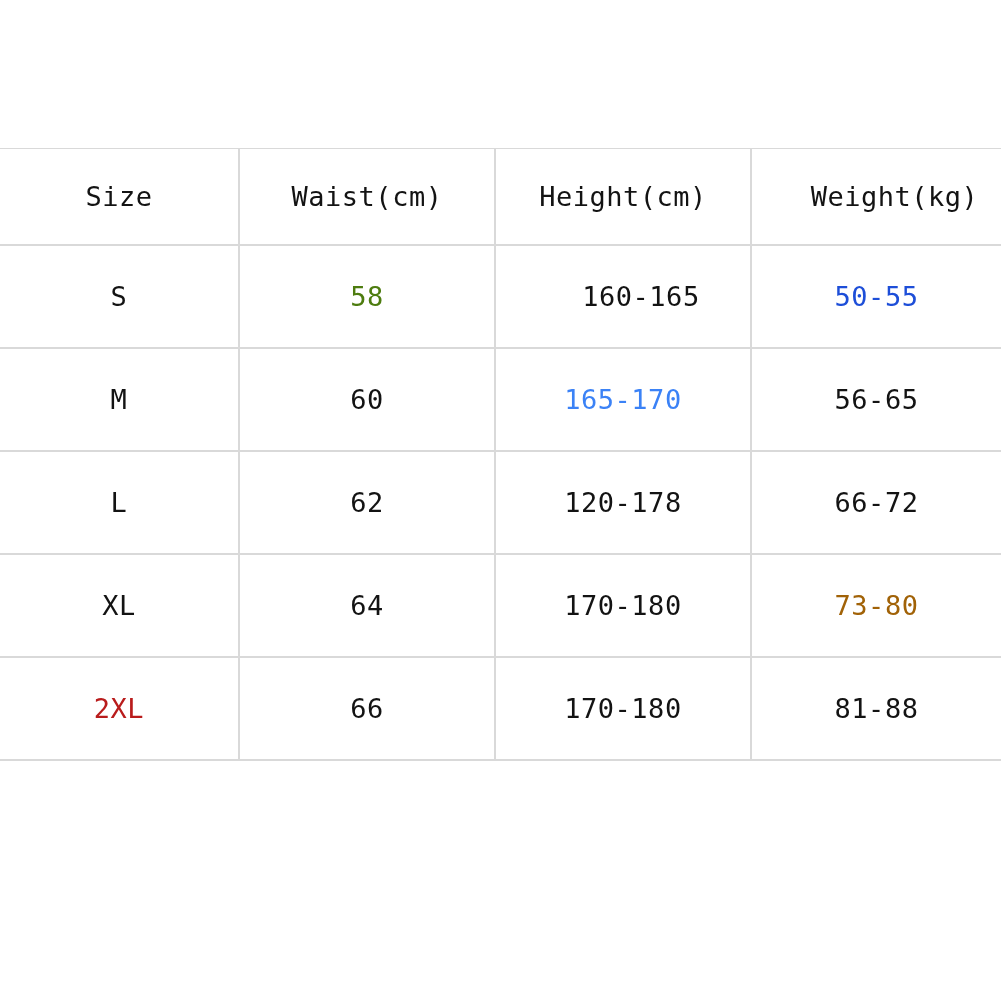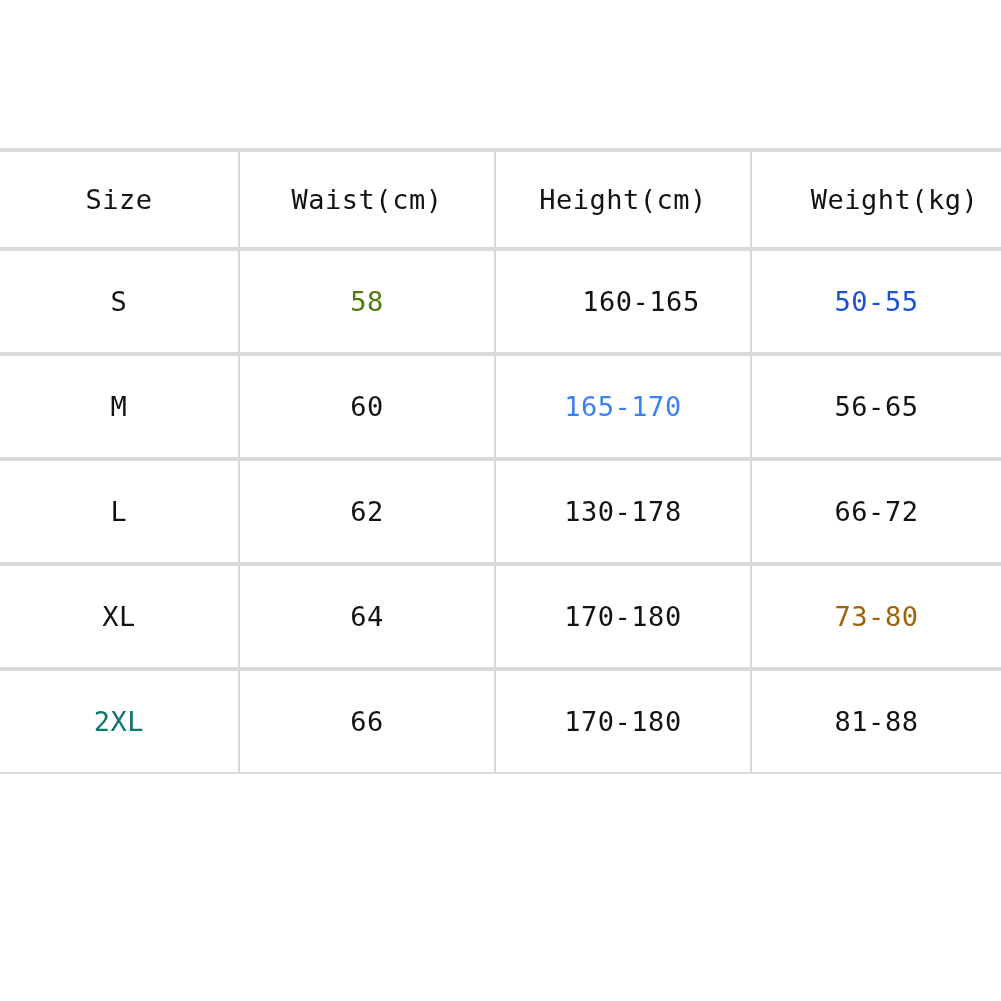"Size" table.size-table th, table.size-table td { border-top: 4px solid #84cc16 -> 1px solid #84cc16 }
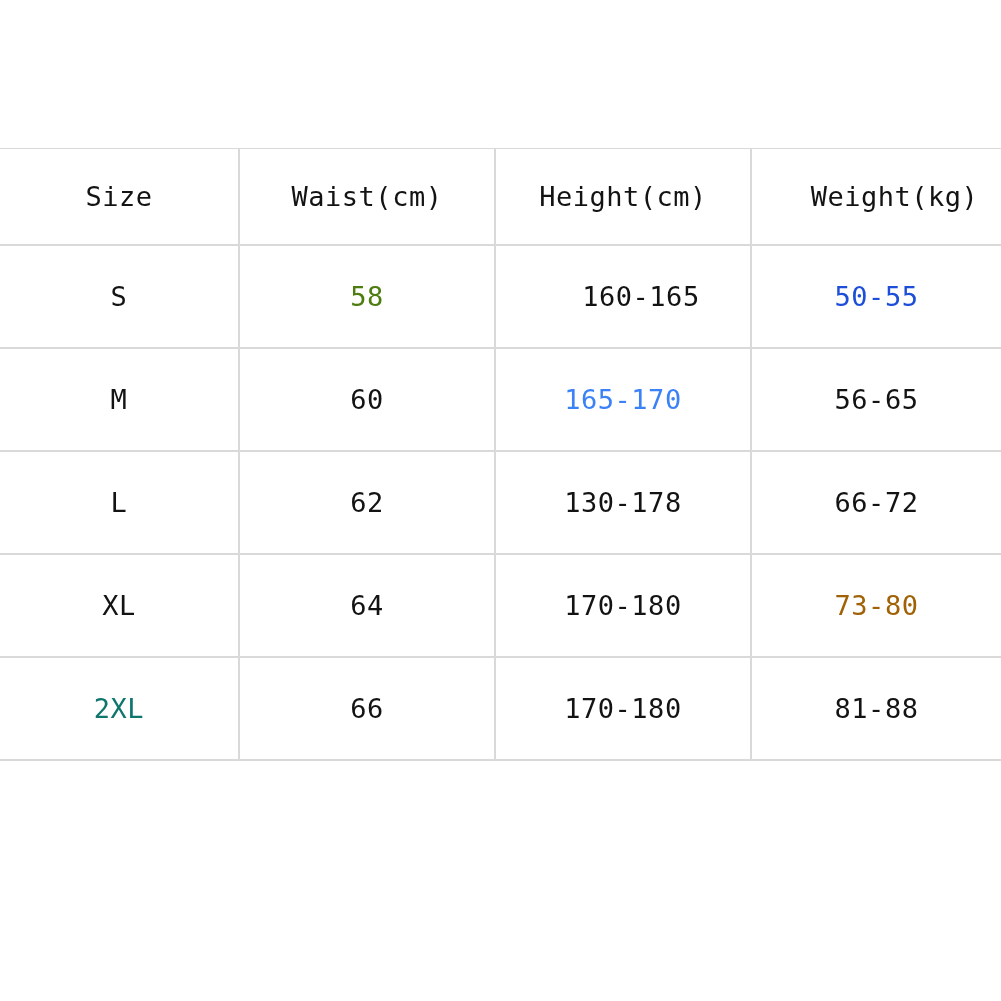"130-178" td { text: 130-178 -> 120-178 }
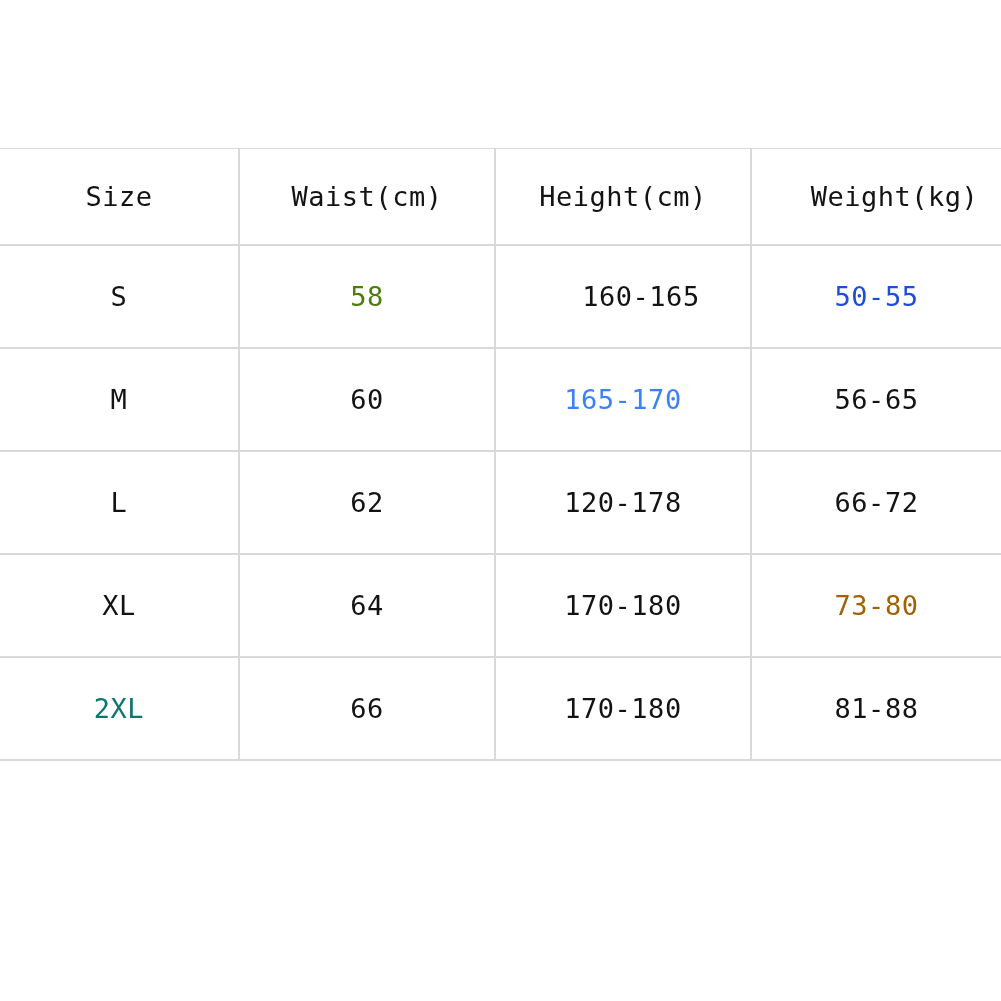"2XL" td.cell-size { color: #0f766e -> #b91c1c }
